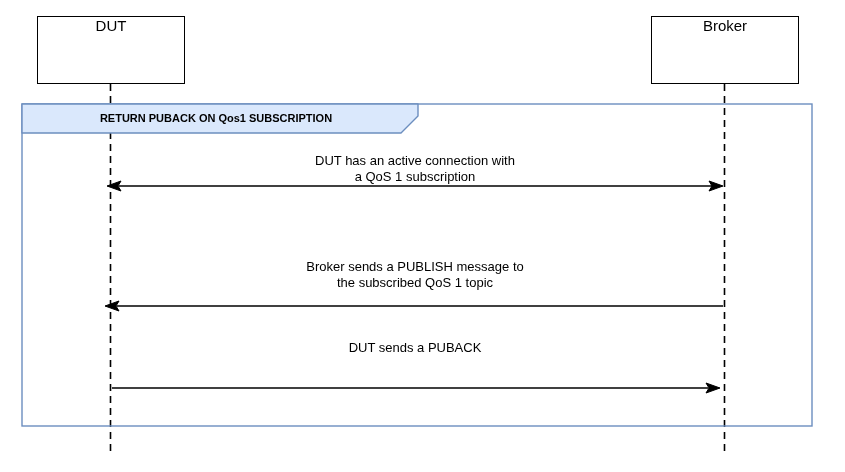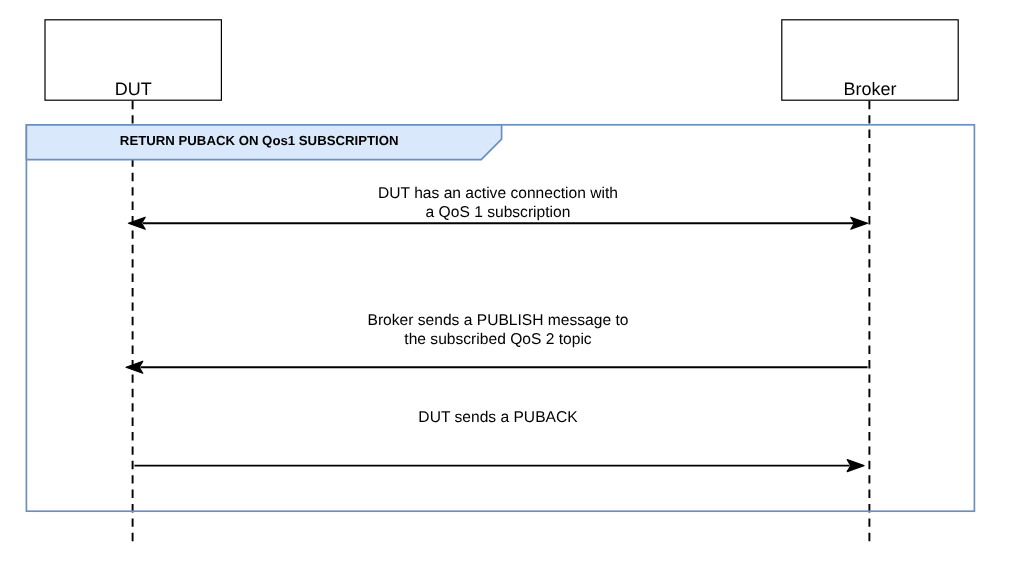"DUT" .actor { align-items: flex-end -> flex-start }
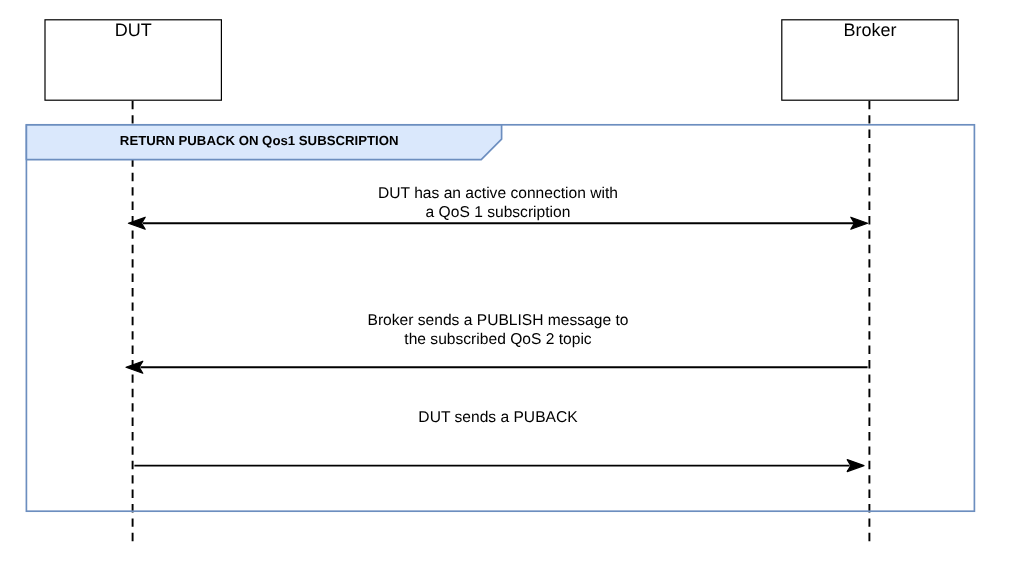"the subscribed QoS 2 topic" div { text: 2 -> 1 }
